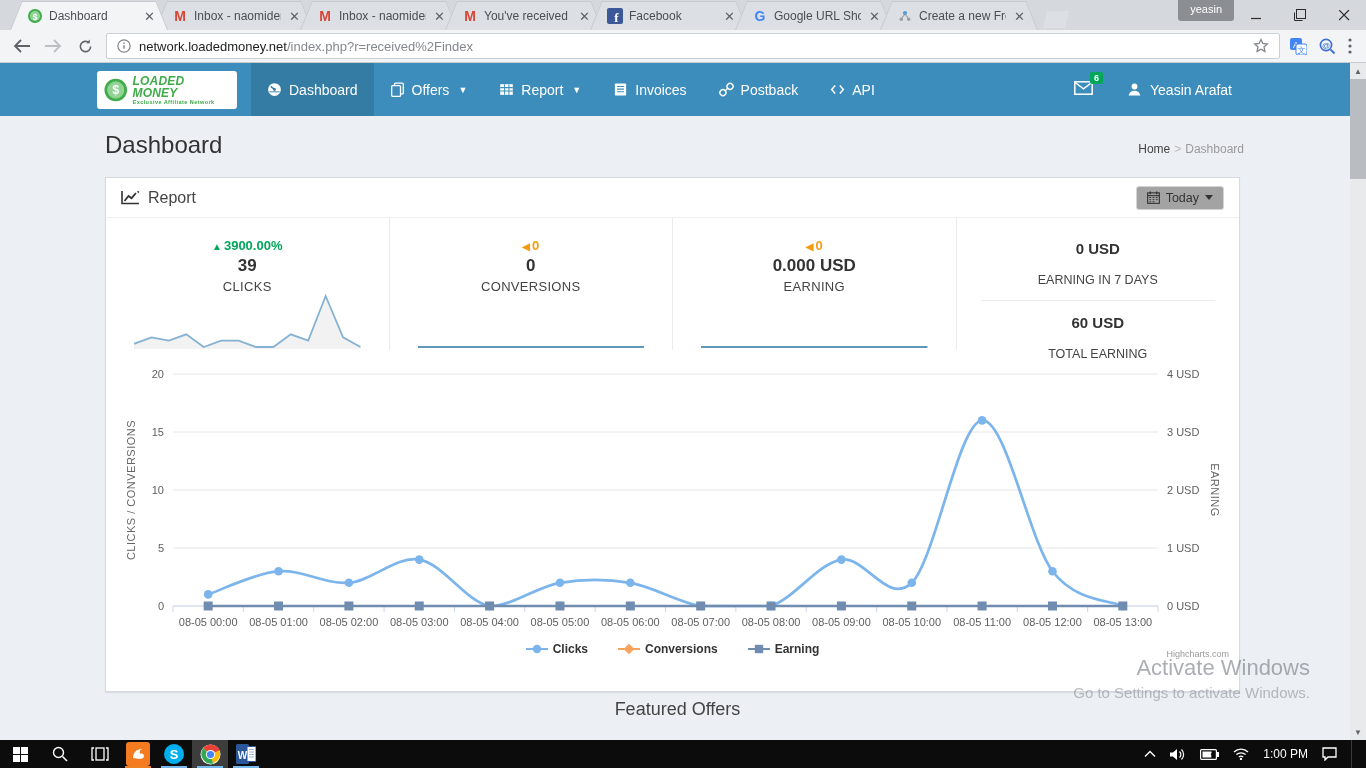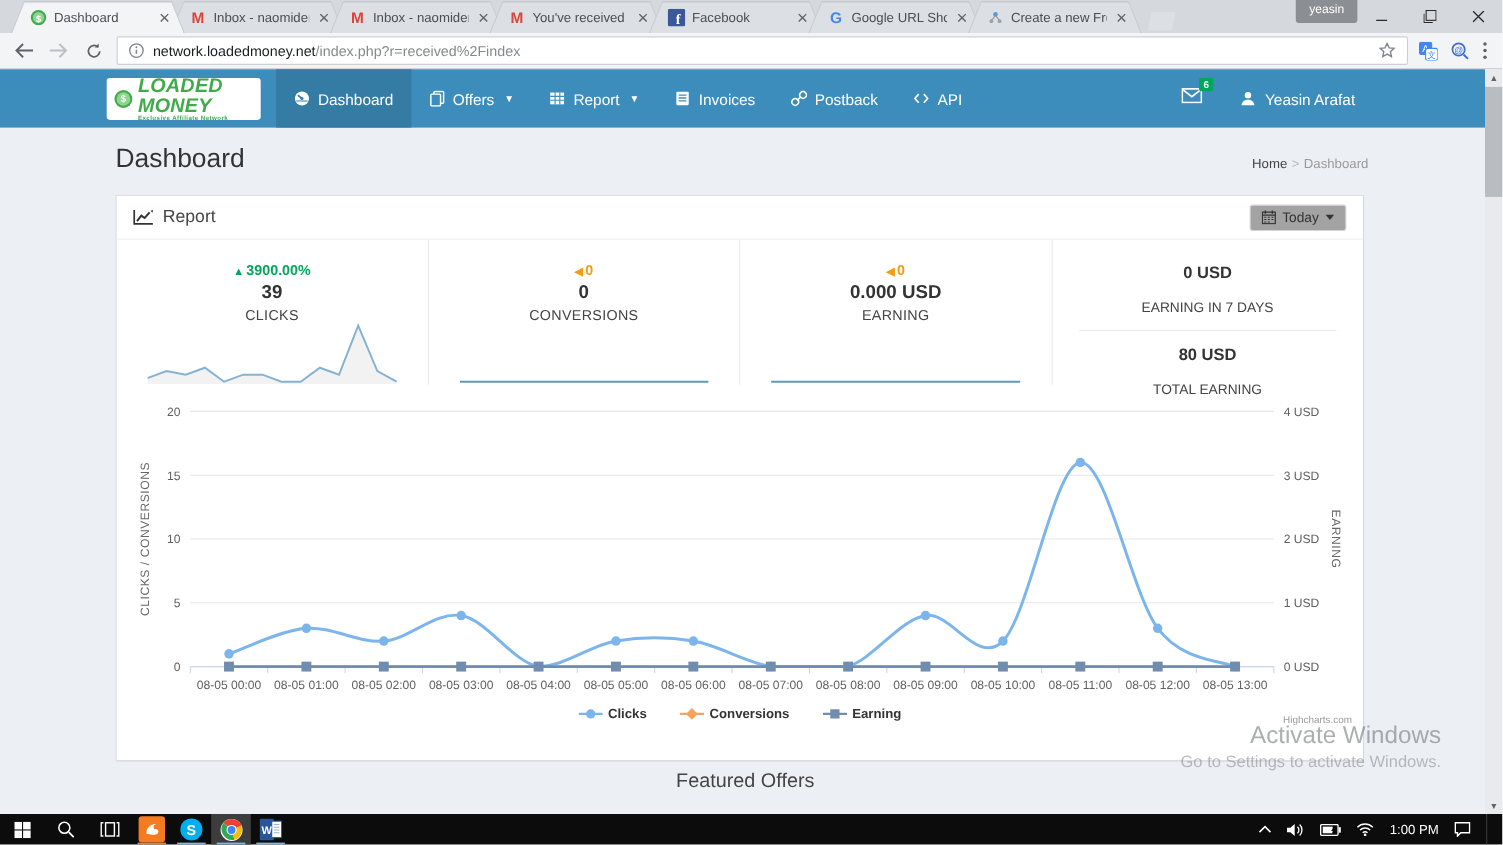"LOADED MONEY" .logo-title { font-size: 18px -> 12px }
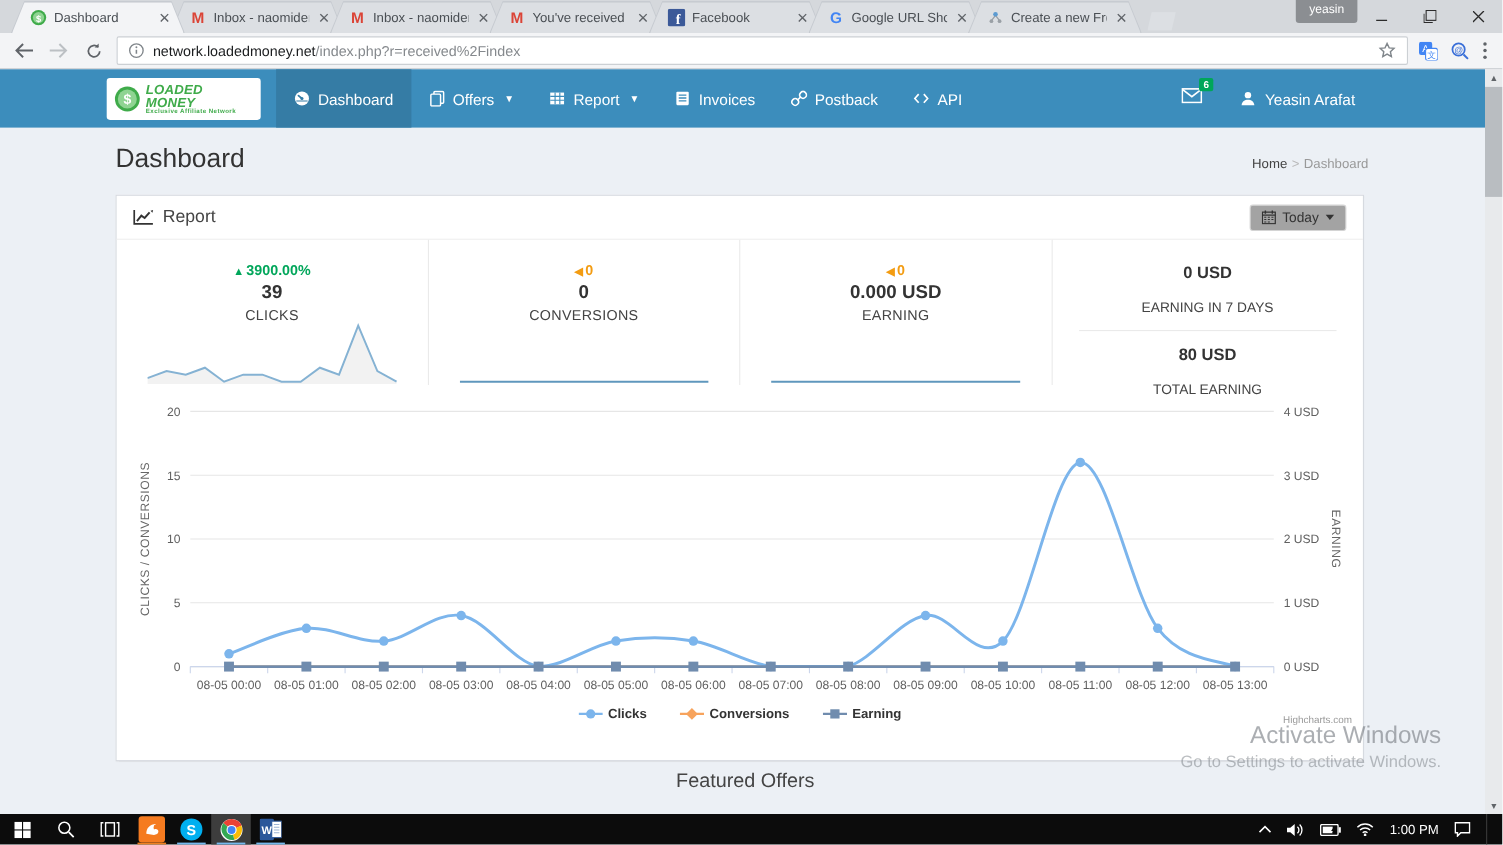"80 USD" div.sum-value { text: 80 -> 60 }
